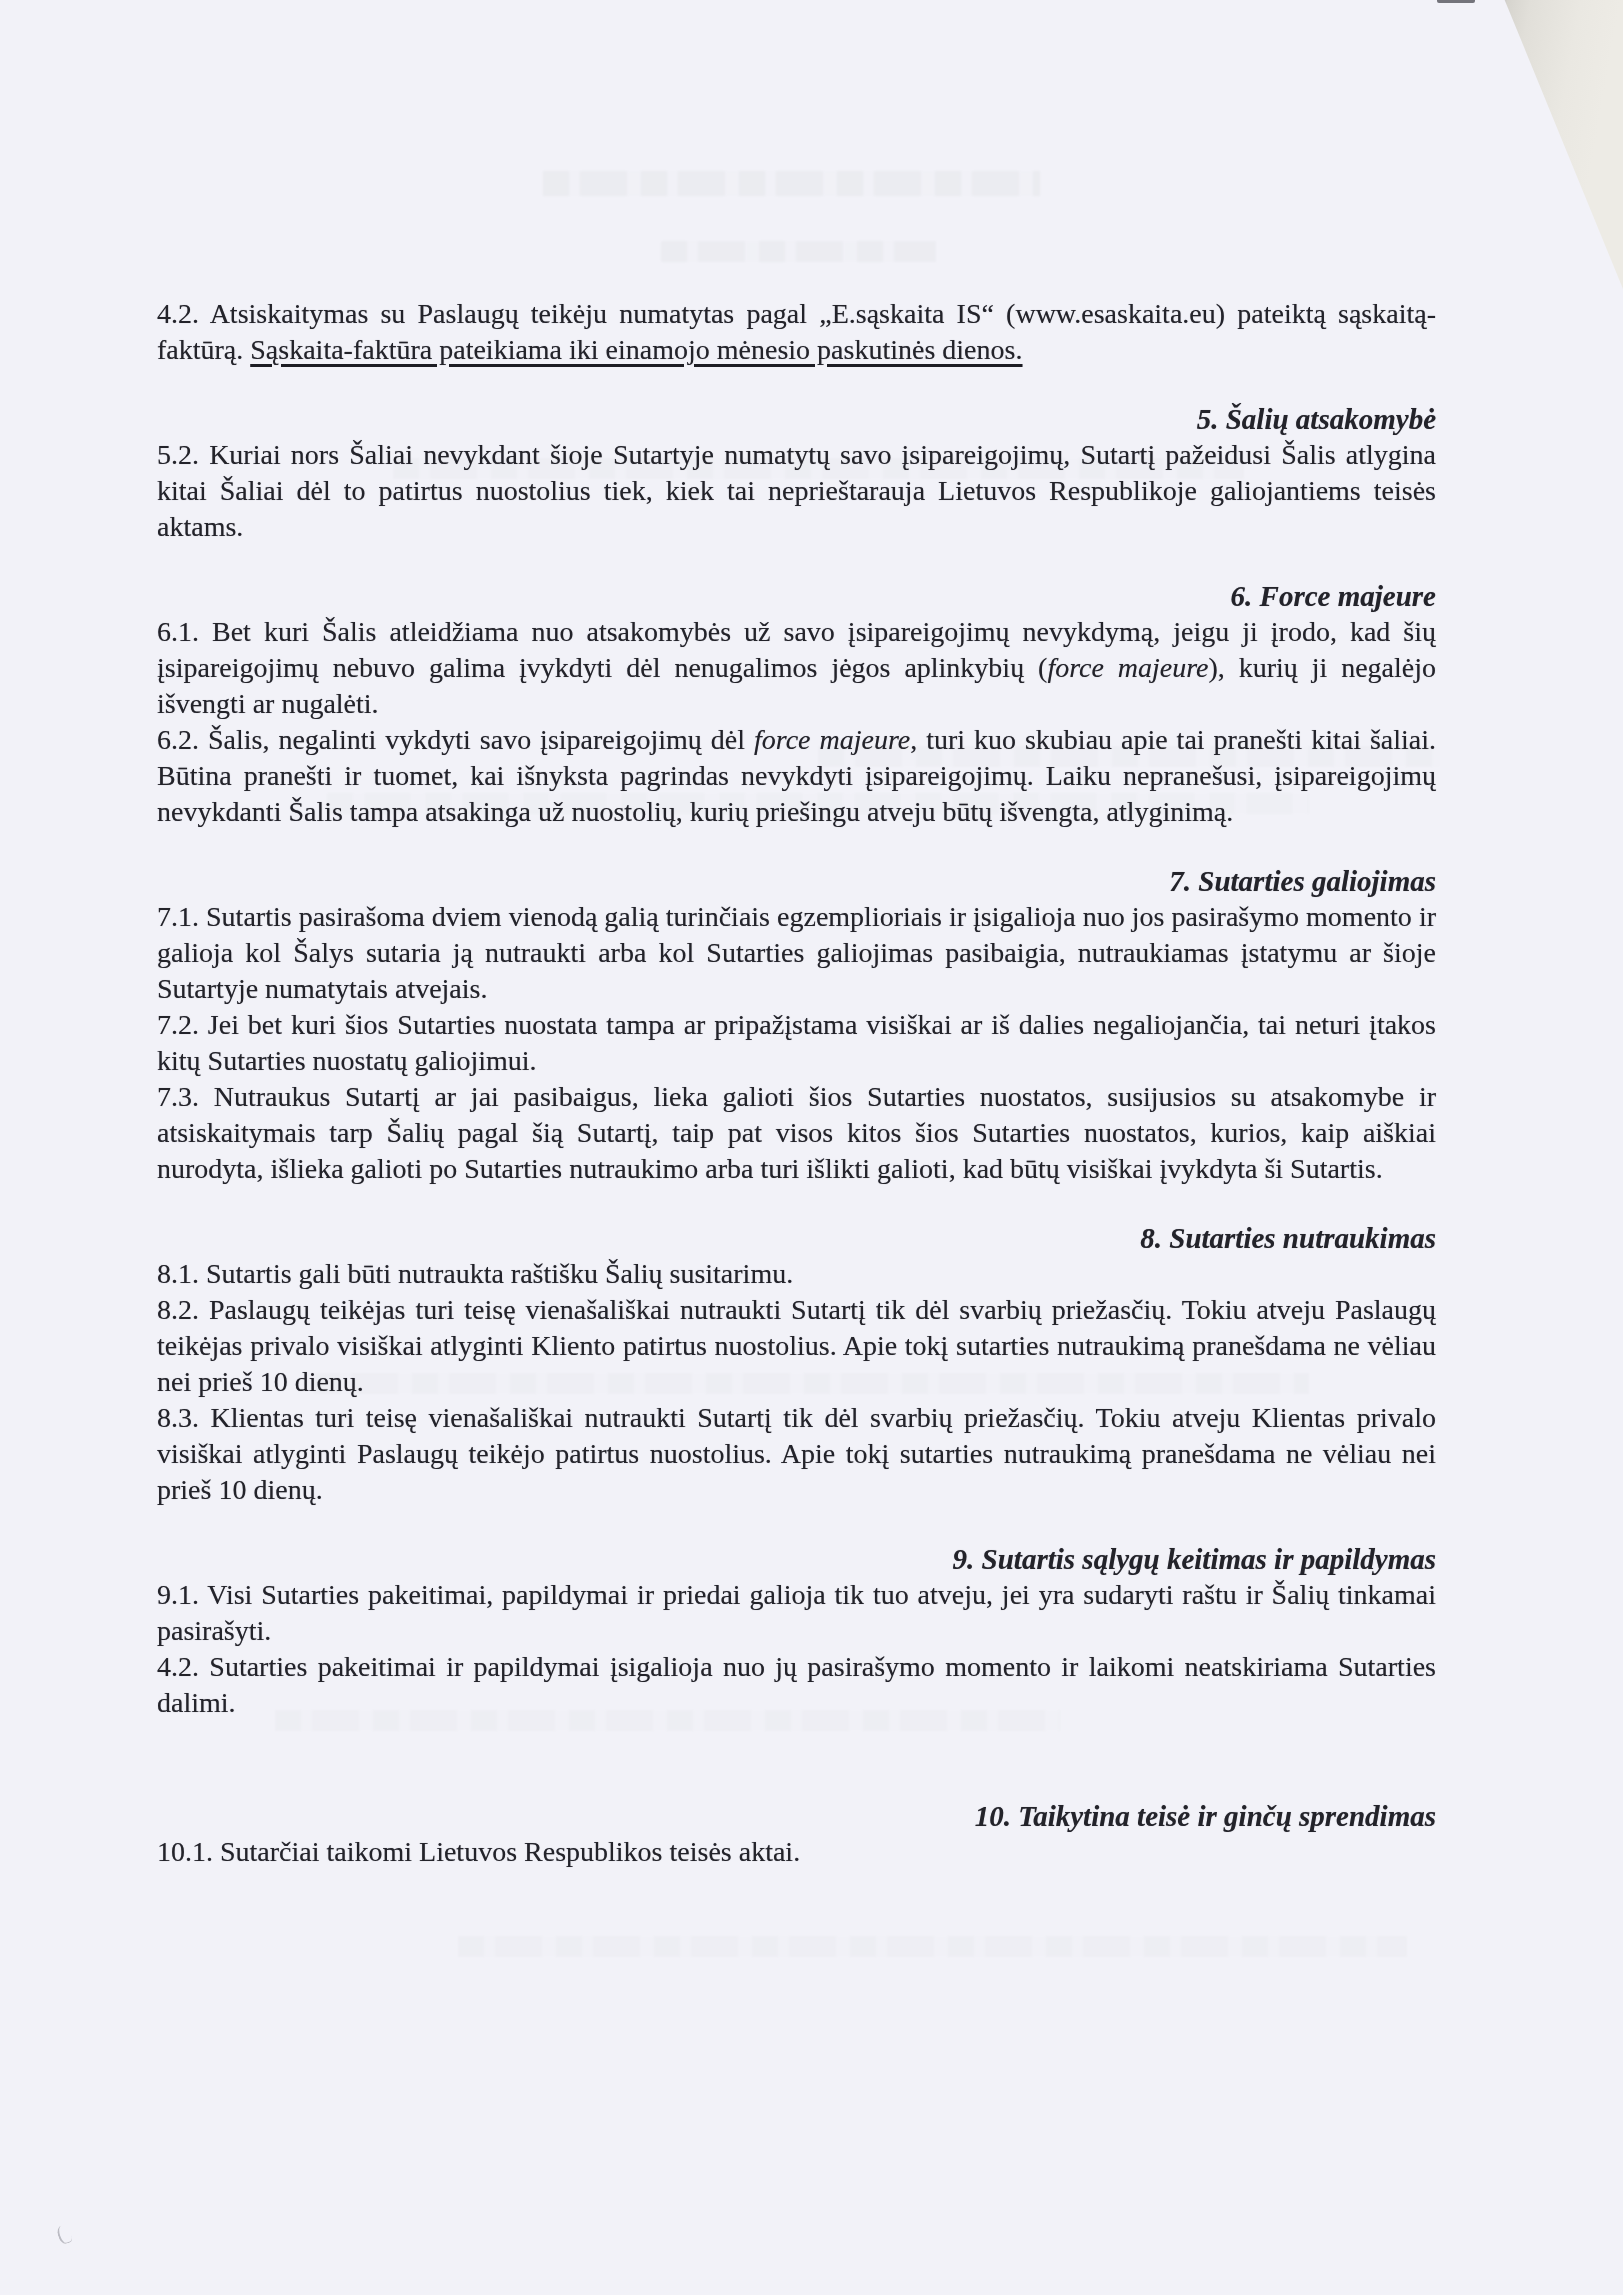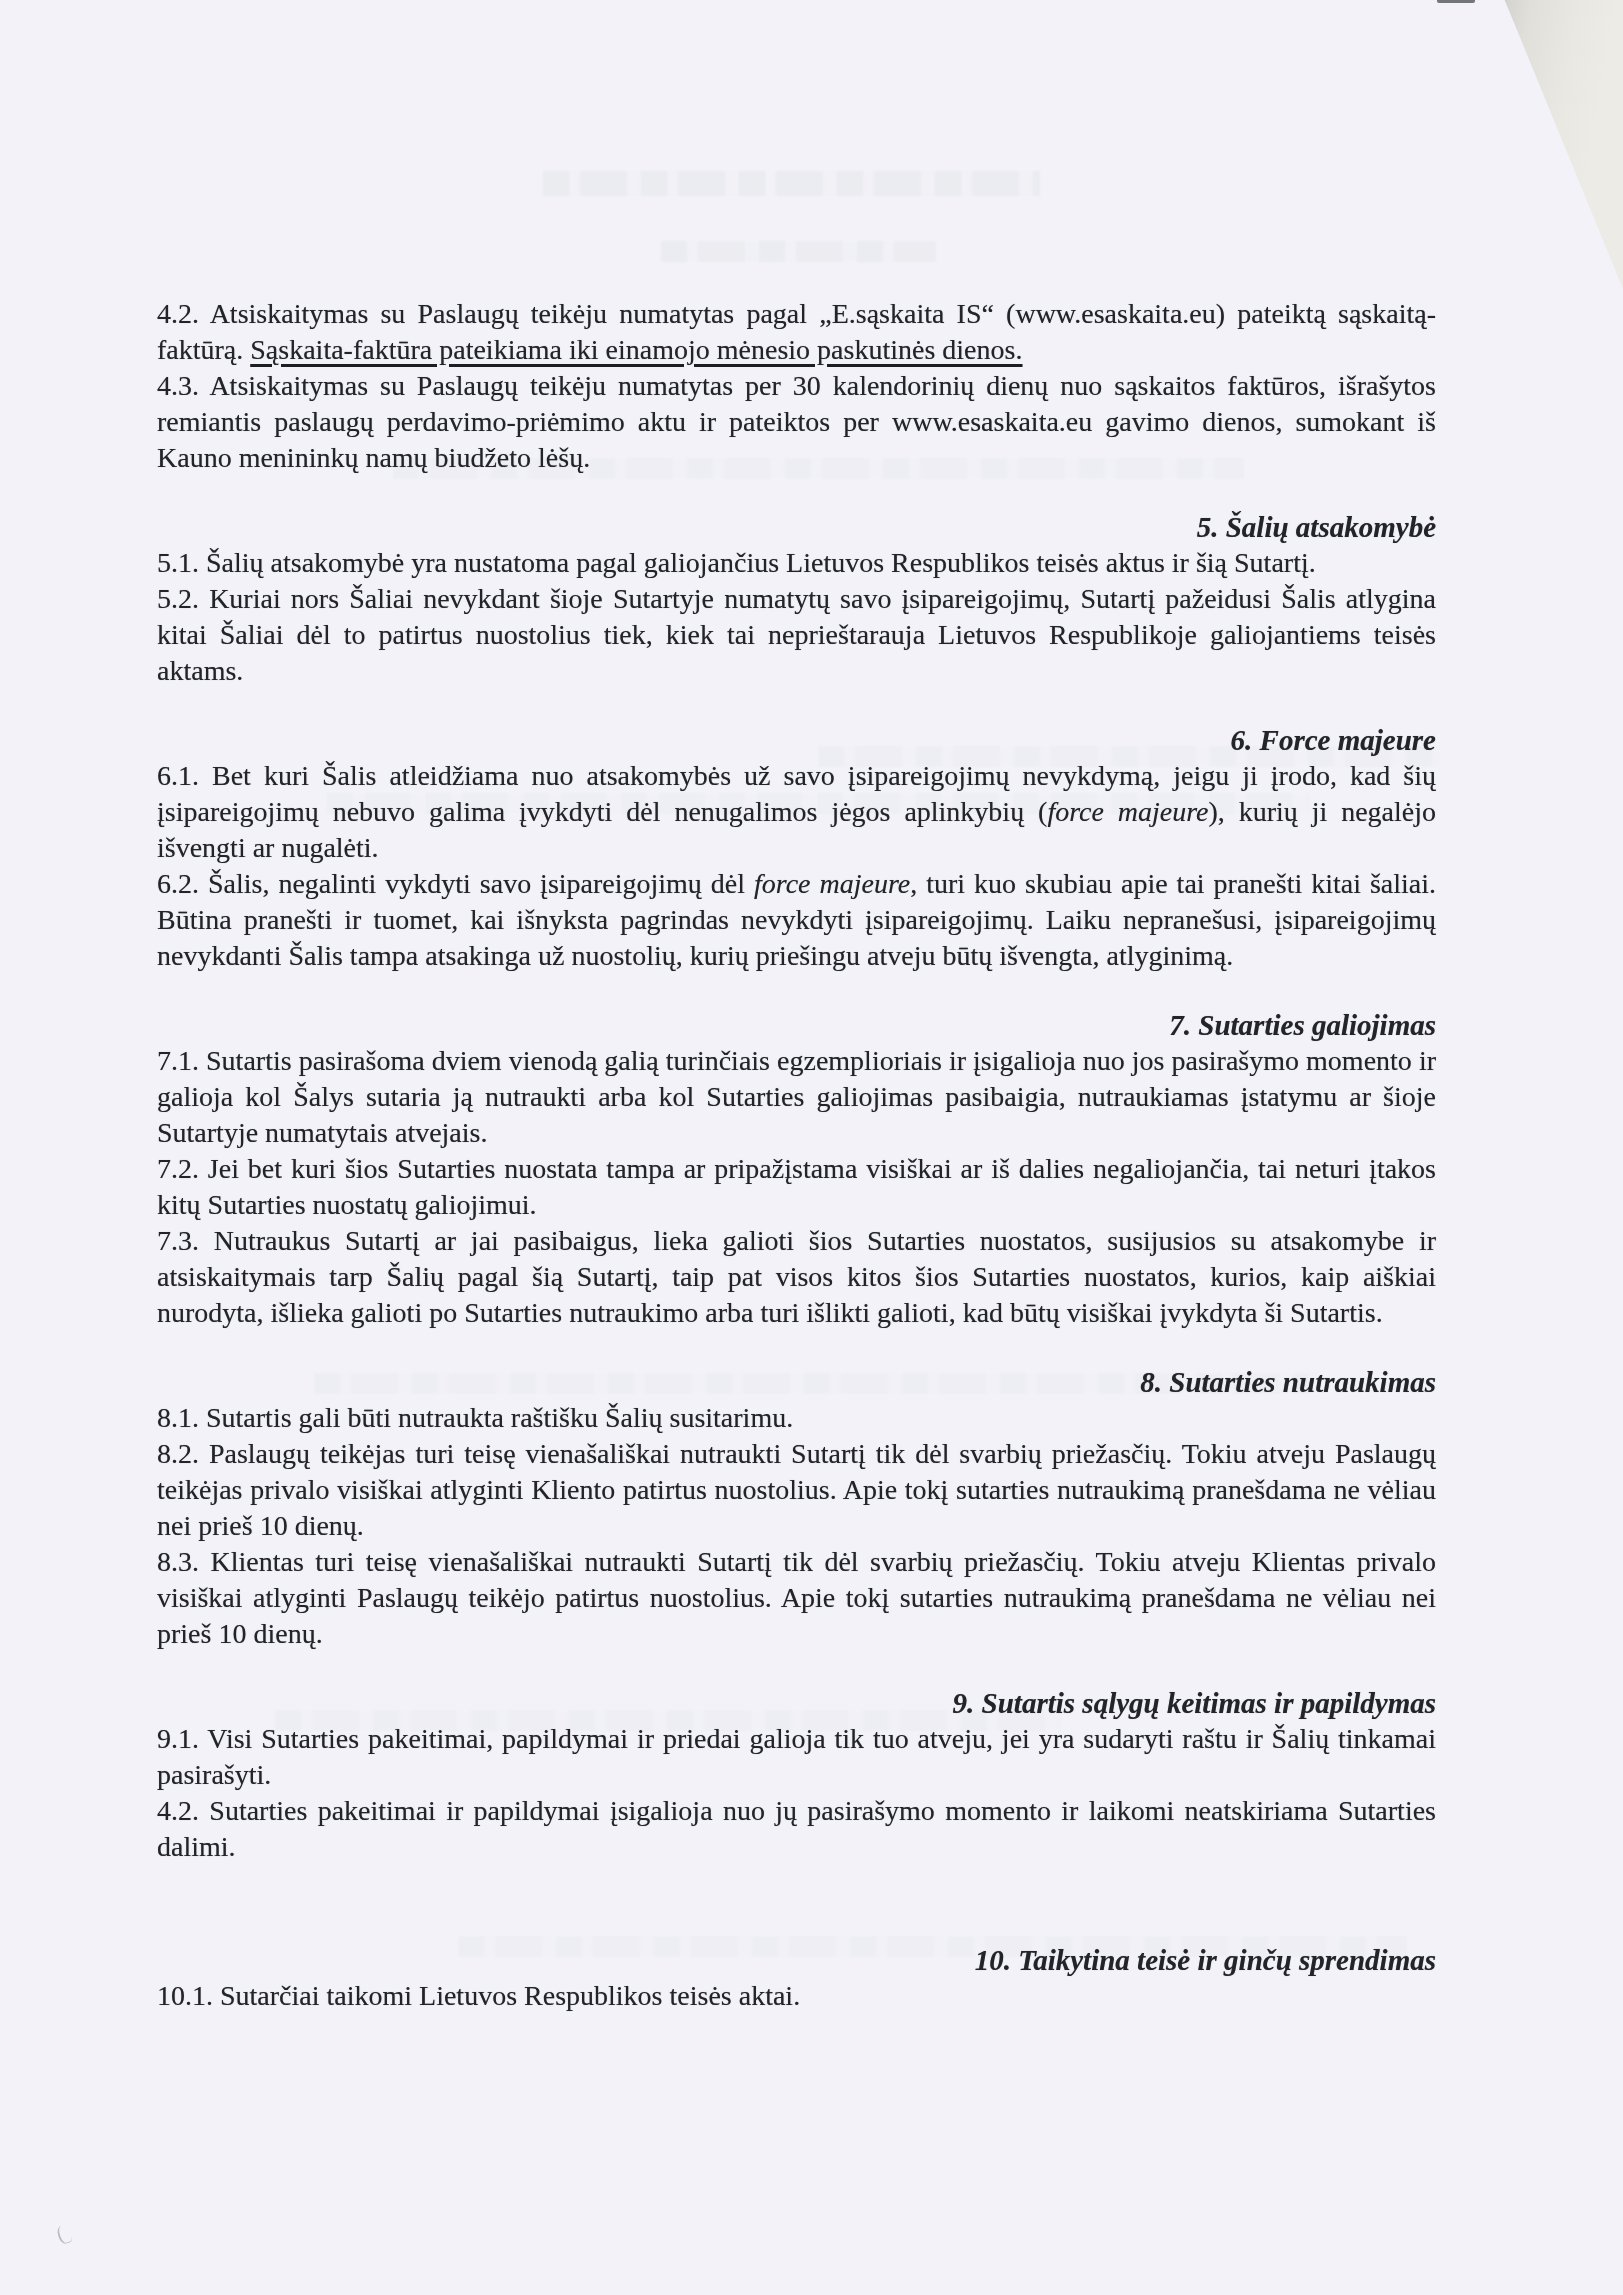"4.3. Atsiskaitymas su Paslaugų teikėju" p { html: <p>4.3. Atsiskaitymas su Paslaugų teikėju numatytas per 30 kalendorinių dienų nuo sąskaitos faktūros, išrašytos remiantis paslaugų perdavimo-priėmimo aktu ir pateiktos per www.esaskaita.eu gavimo dienos, sumokant iš Kauno menininkų namų biudžeto lėšų.</p> -> none }
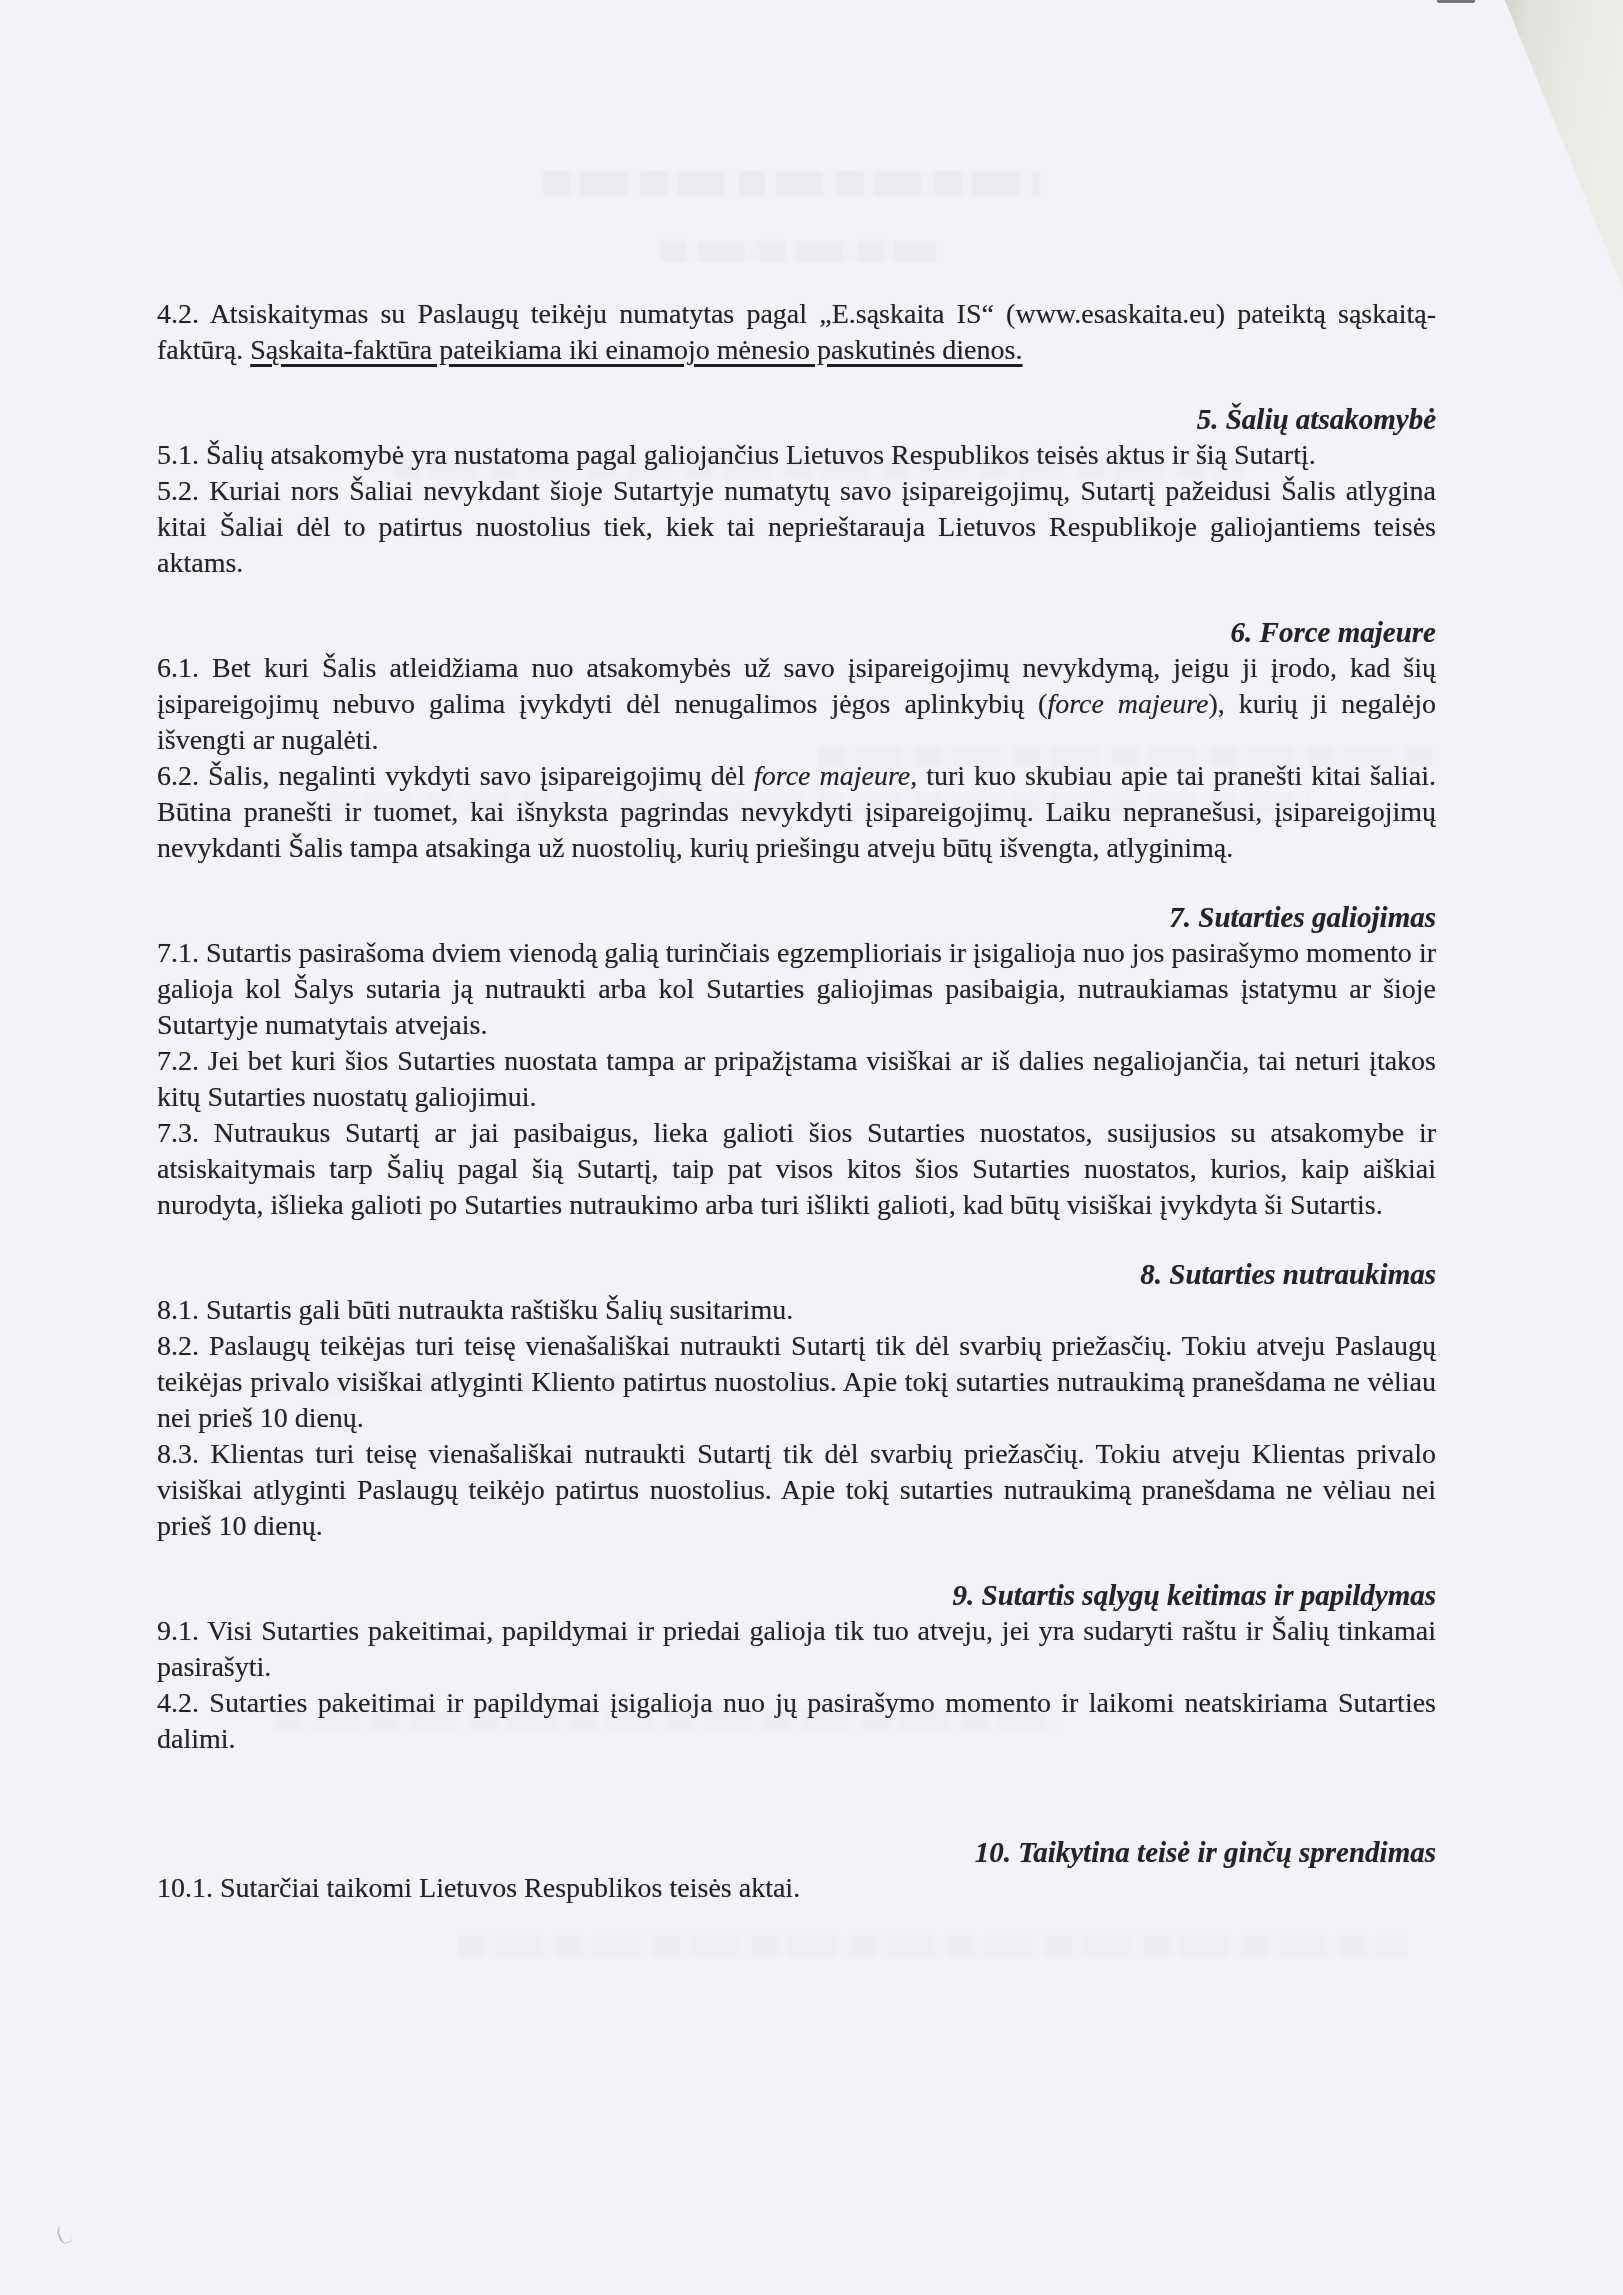"5.1. Šalių atsakomybė yra nustatoma" p { html: <p>5.1. Šalių atsakomybė yra nustatoma pagal galiojančius Lietuvos Respublikos teisės aktus ir šią Sutartį.</p> -> none }
